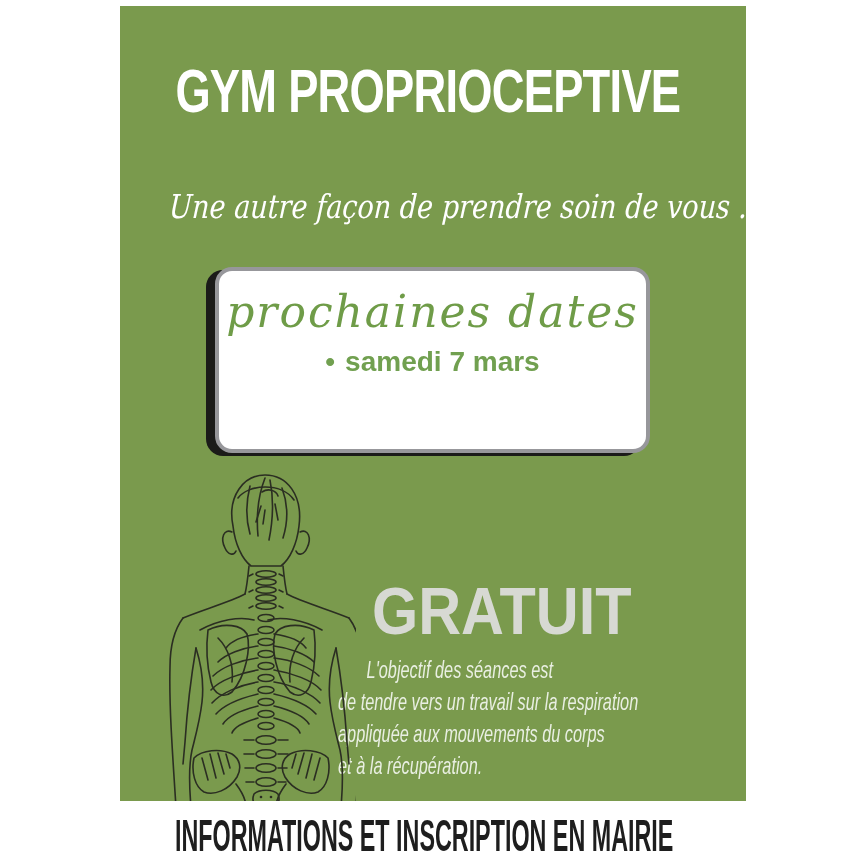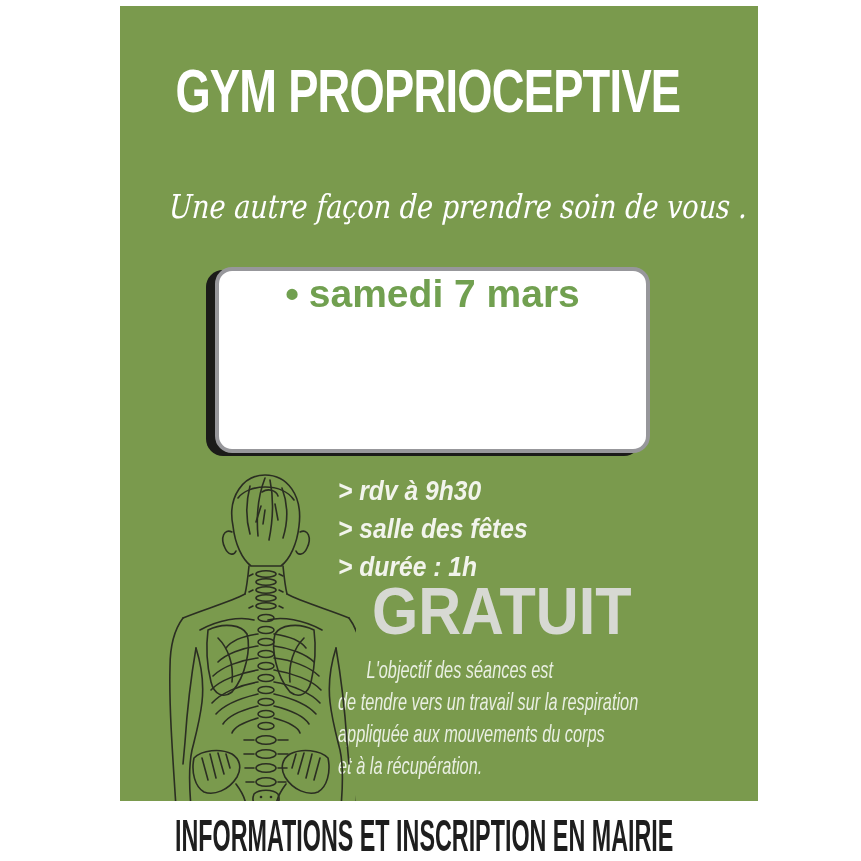"GYM PROPRIOCEPTIVE" .poster { padding-left: 12px -> none }
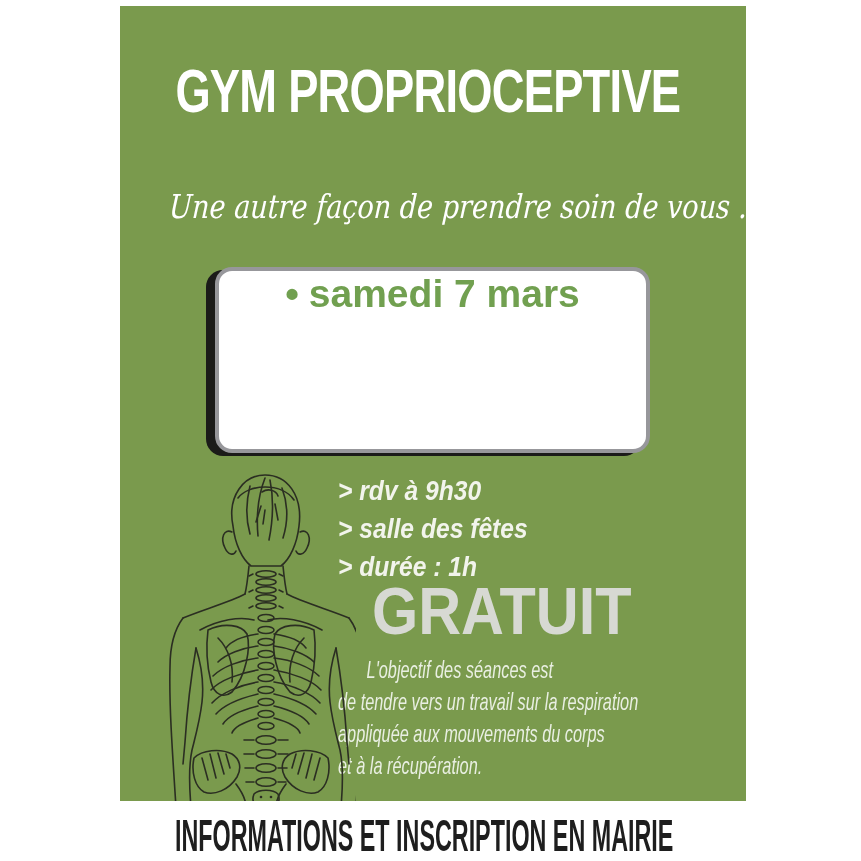"prochaines dates" div.dates-heading { html: none -> <div>prochaines dates</div> }
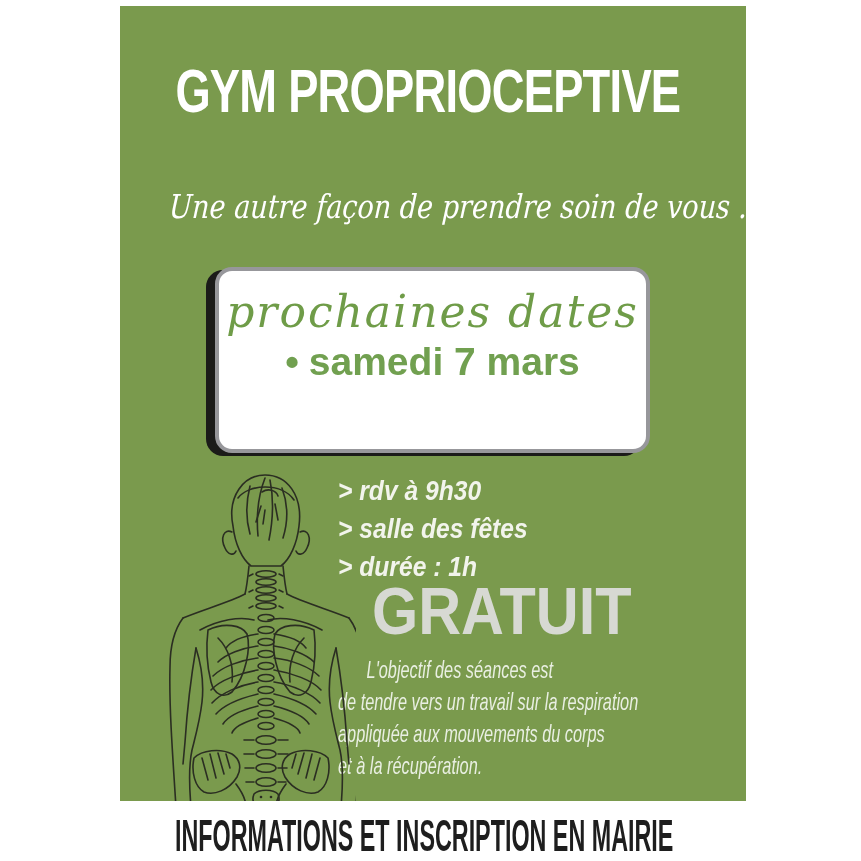"• samedi 7 mars" .date-line { font-size: 39px -> 28px }
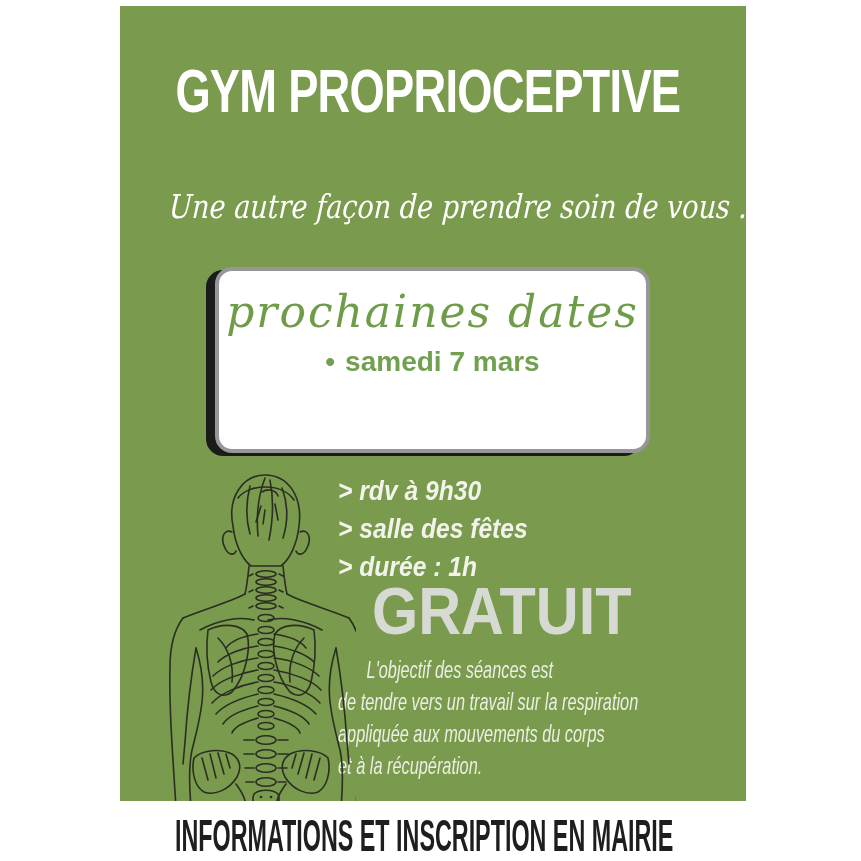"> rdv à 9h30" div.details { html: <div> <div>&gt; rdv à 9h30</div> <div>&gt; salle des fêtes</div> <div>&gt; durée : 1h</div> </div> -> none }
